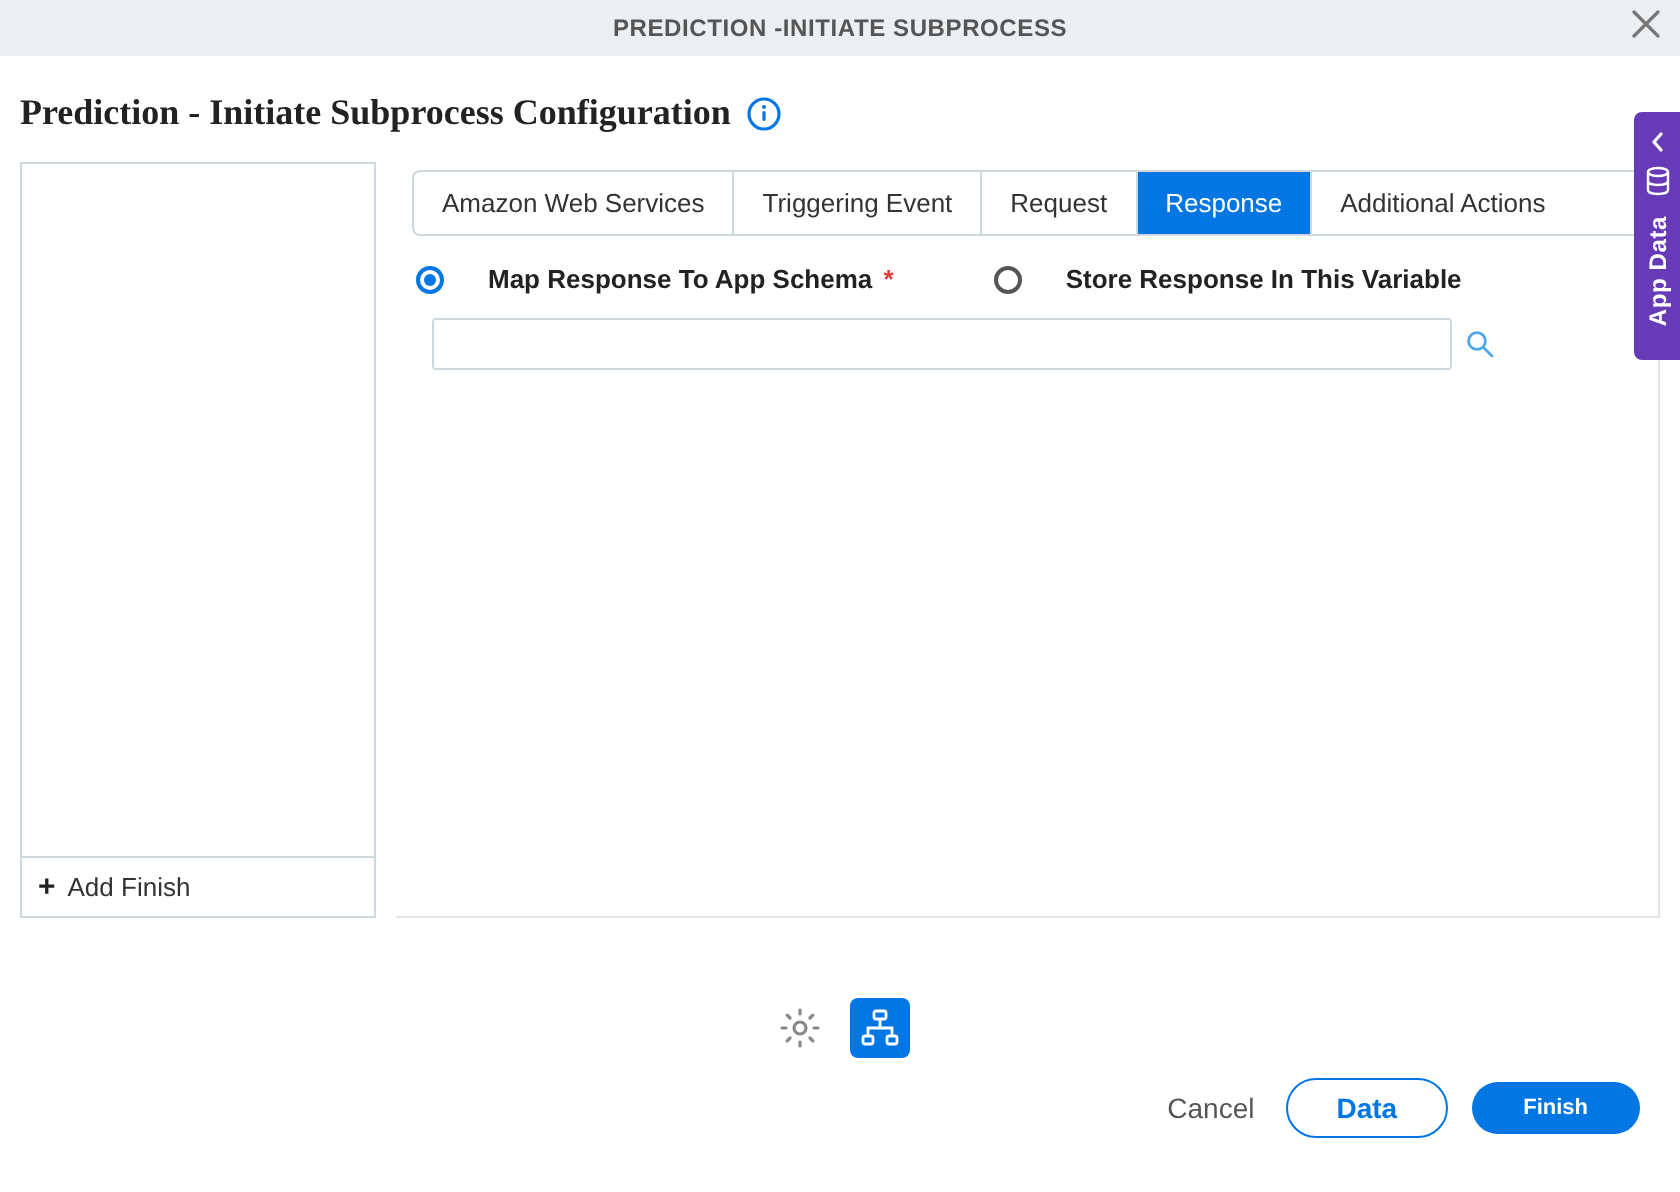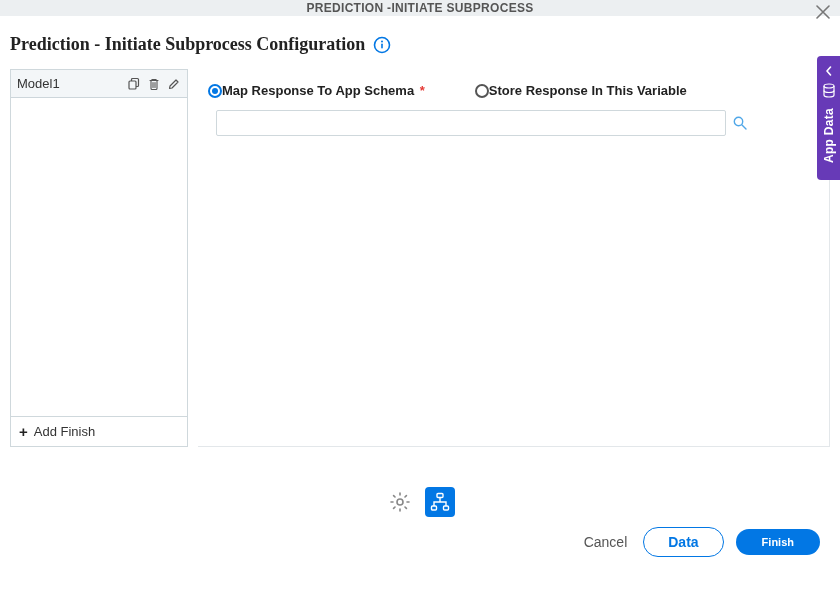"PREDICTION -INITIATE SUBPROCESS" .header-bar { height: 16px -> 28px }
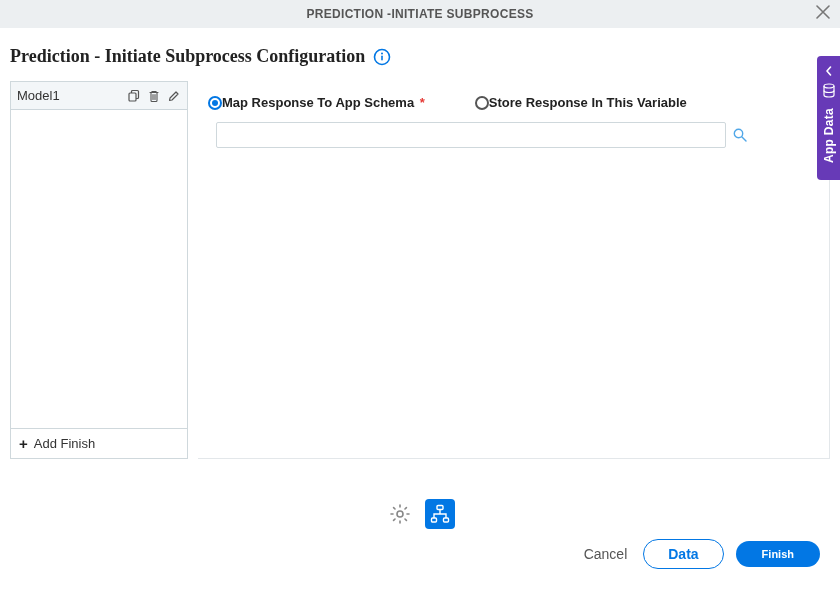"Model1" div.model-row { html: <div> <span>Model1</span> <span> <span> <svg> <rect></rect> <rect></rect> </svg> </span> <span> <svg> <path></path> </svg> </span> <span> <svg> <path></path> </svg> </span> </span> </div> -> none }
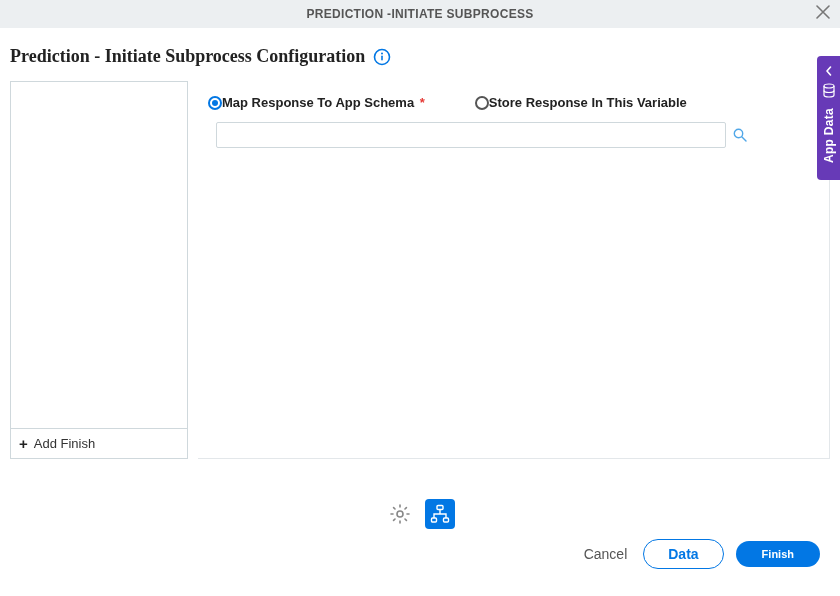"Amazon Web Services" div.tabs { html: none -> <div> <div>Amazon Web Services</div> <div>Triggering Event</div> <div>Request</div> <div>Response</div> <div>Additional Actions</div> </div> }
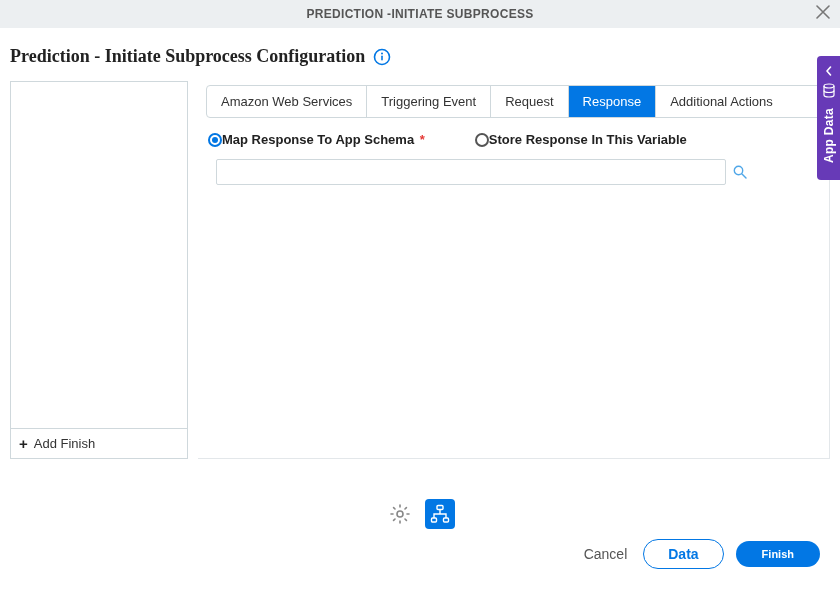"Map Response To App Schema" .radio-item { gap: 0 -> 22px }
